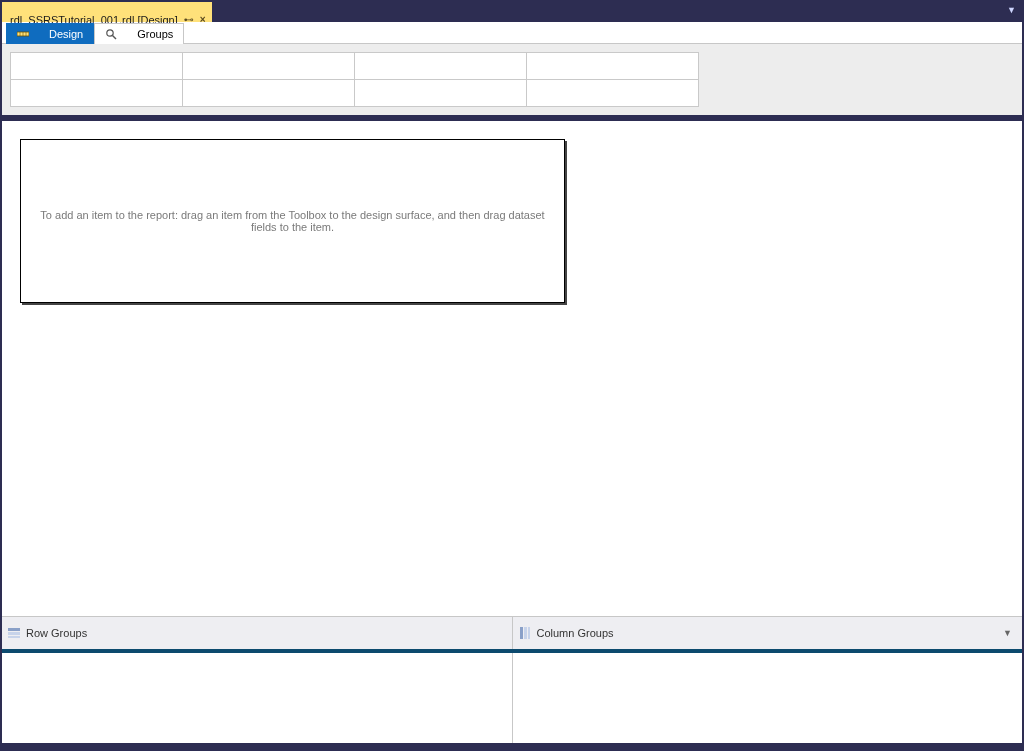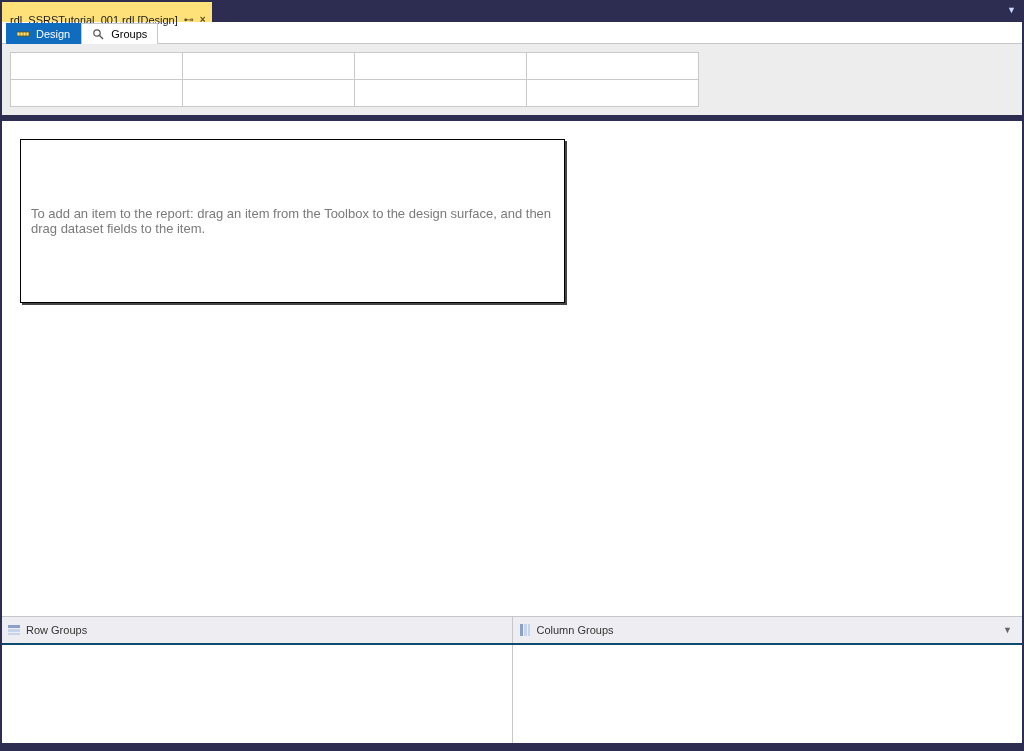"Design" .view-tab { gap: 7px -> 20px }
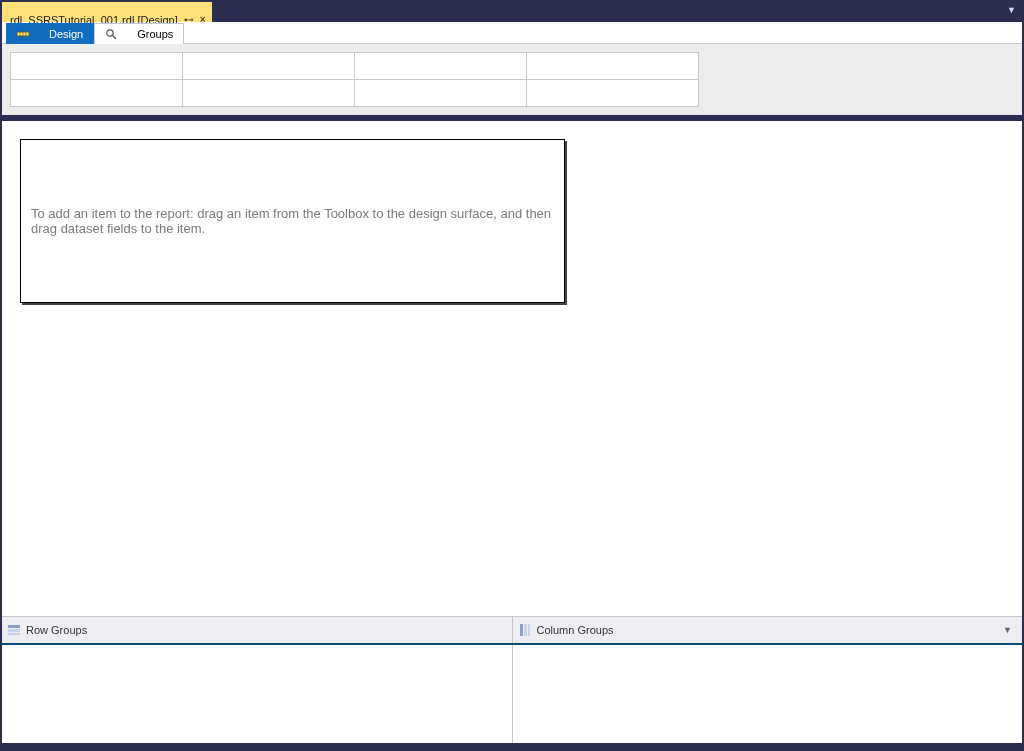"To add an item to" .report-body .hint { font-size: 13px -> 11px; text-align: left -> center }
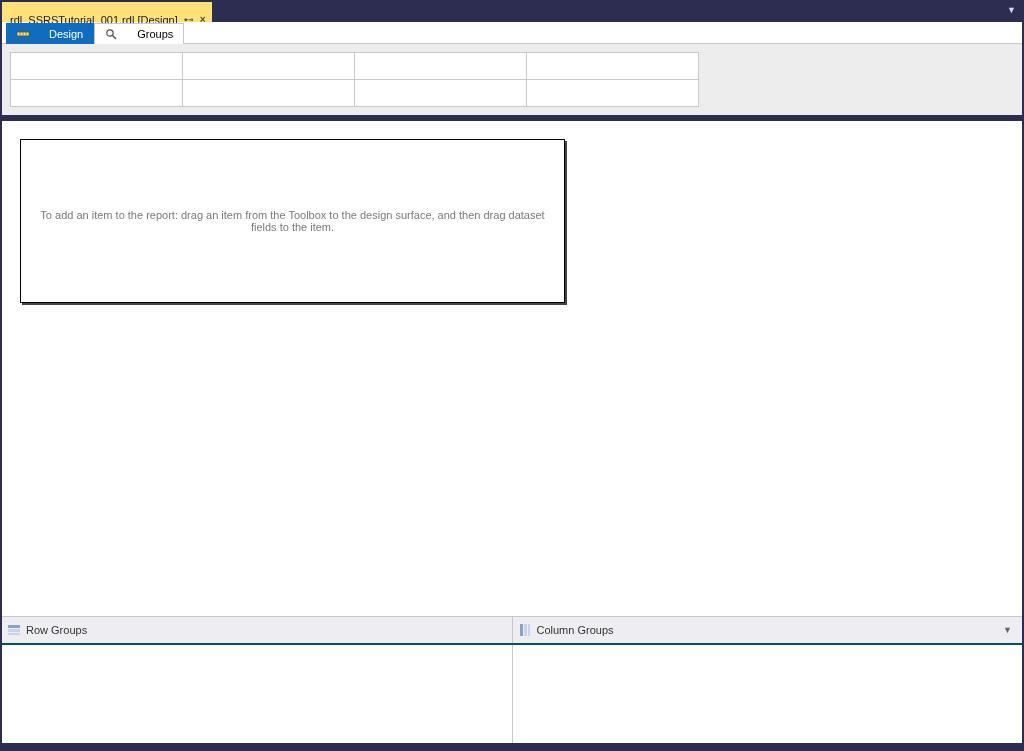"Row Groups" .groups-headers { border-bottom: 2px solid #0c4a6e -> 4px solid #0c4a6e; height: 28px -> 36px }
